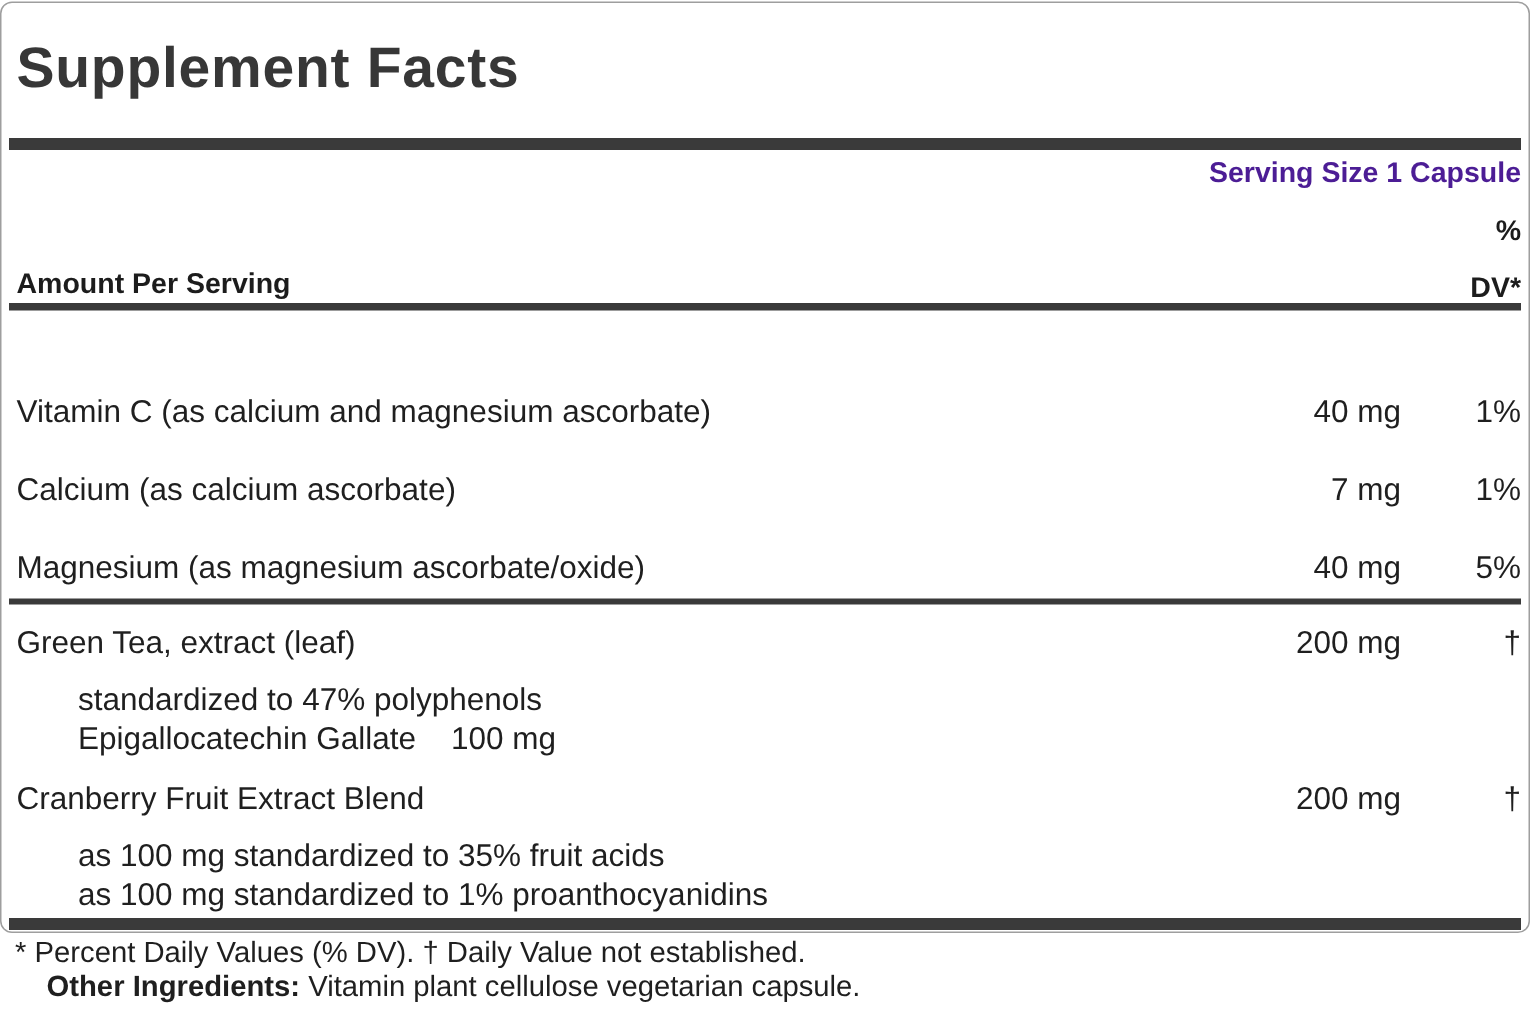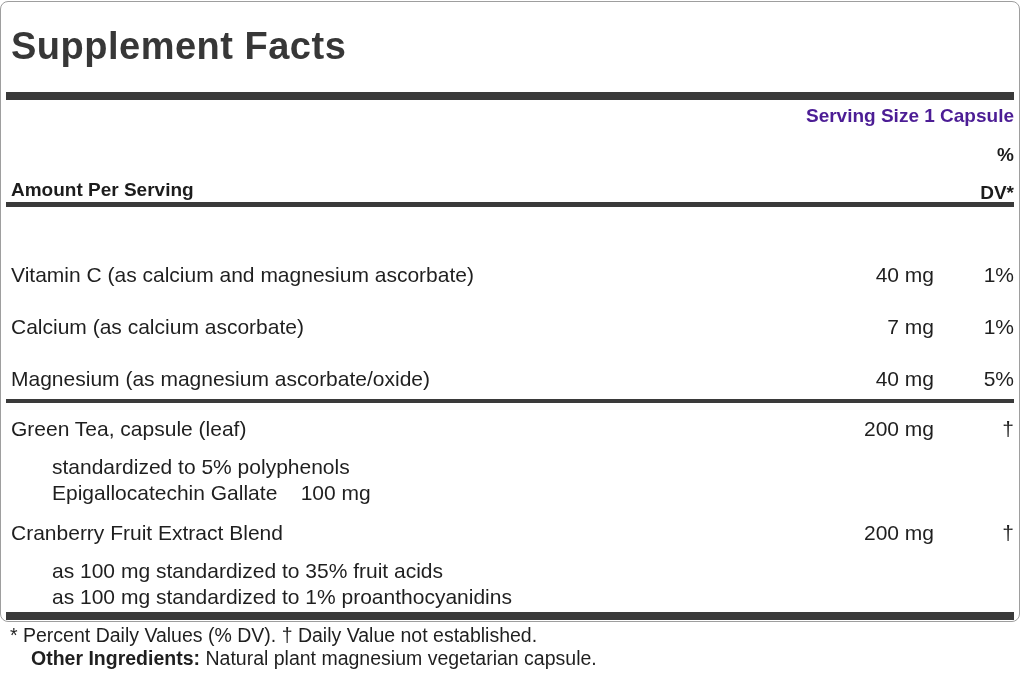"Green Tea, capsule (leaf)" div.nm { text: capsule -> extract }
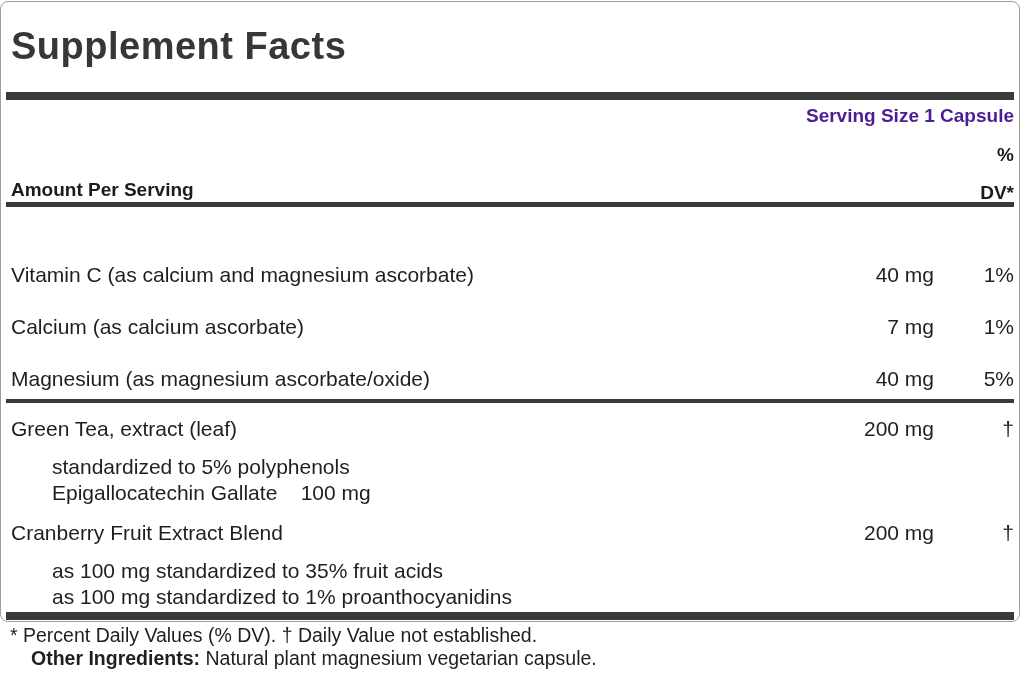"standardized to 5% polyphenols" div.dline { text: 5% -> 47% }
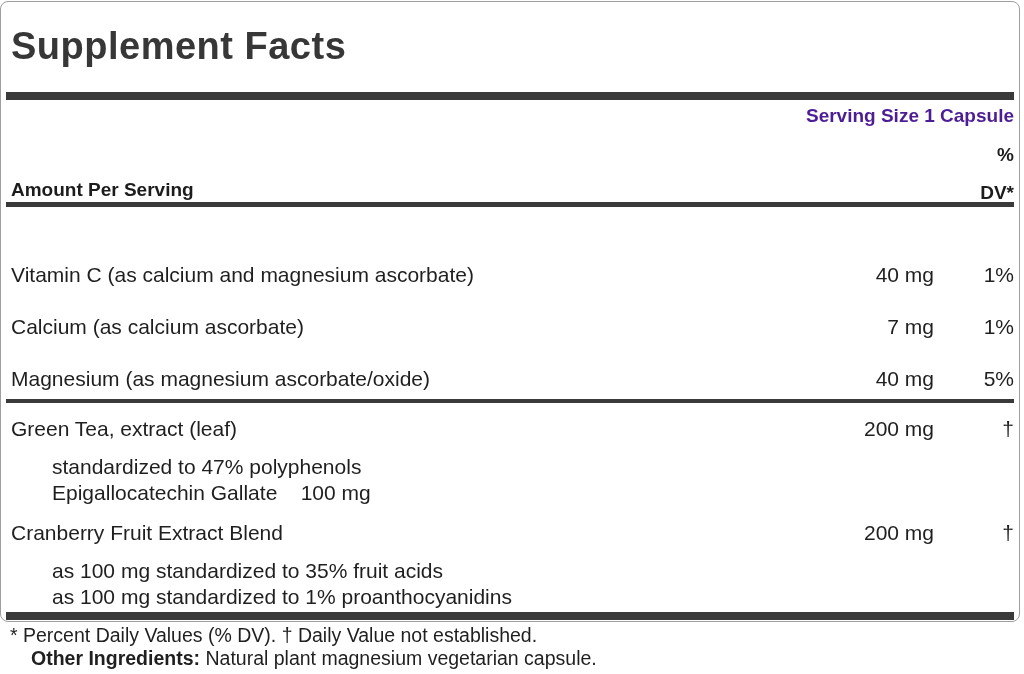"Natural plant magnesium vegetarian" span { text: Natural plant magnesium -> Vitamin plant cellulose }
